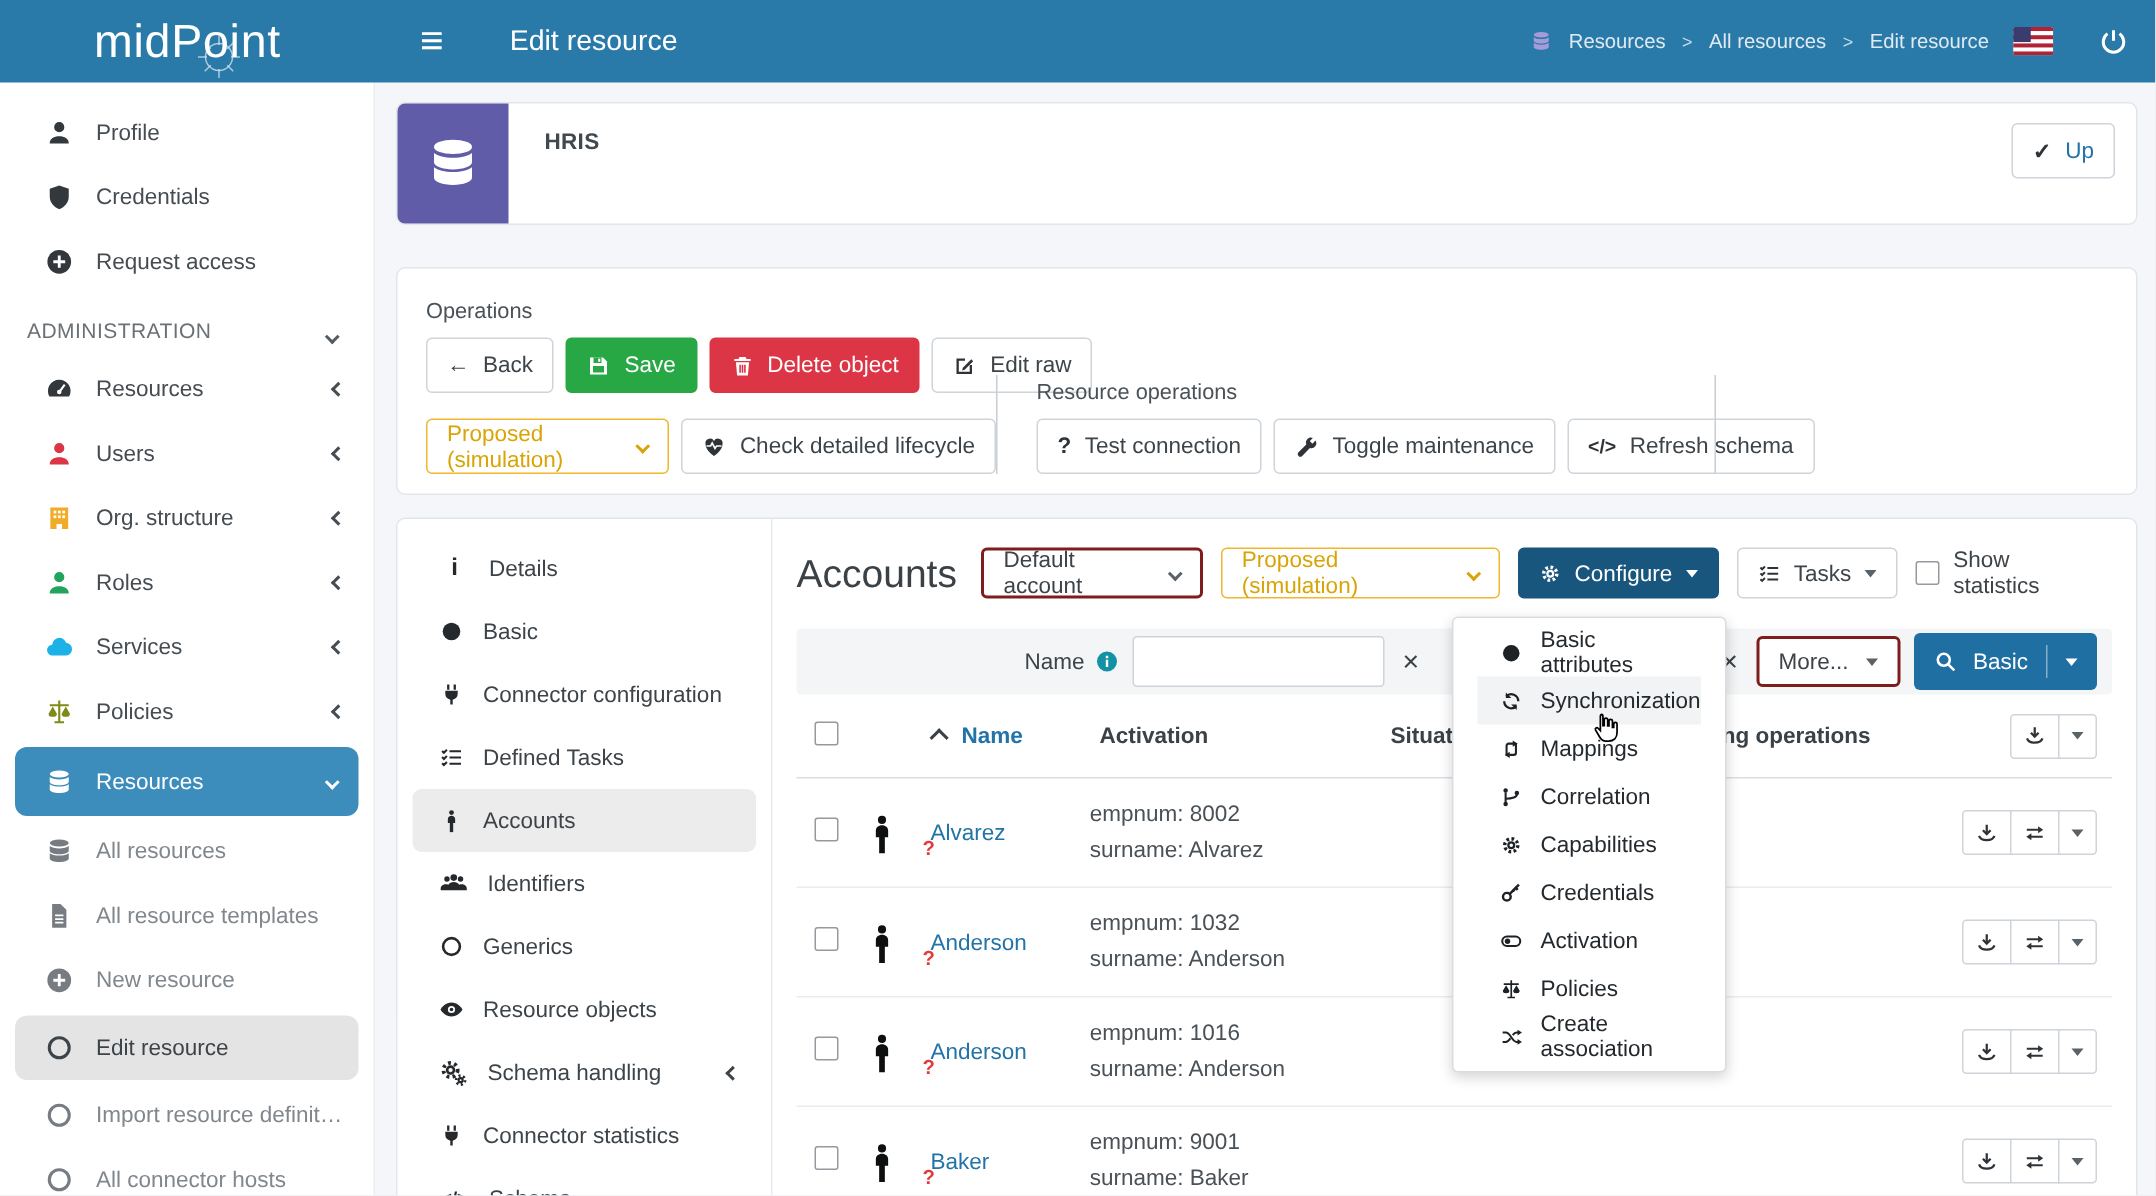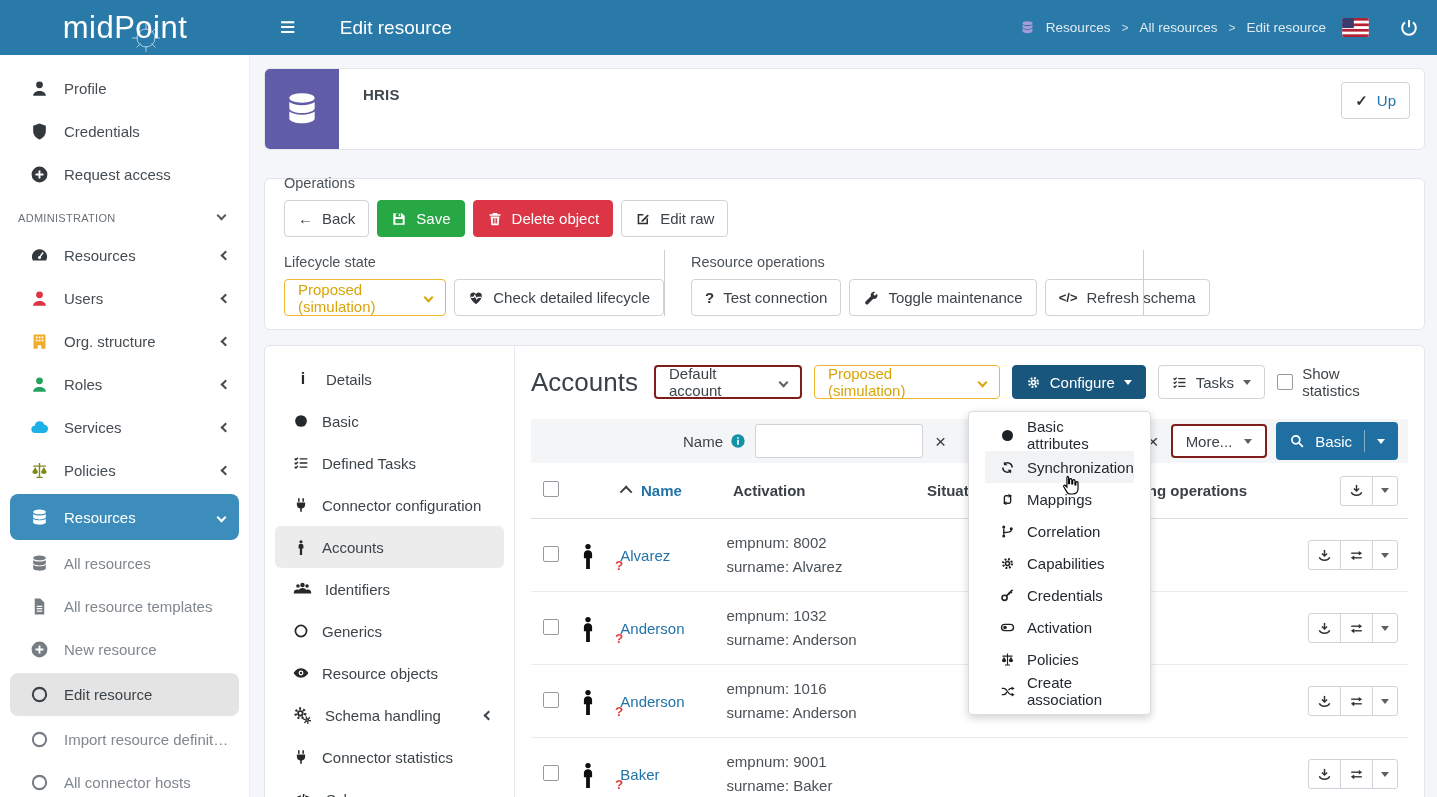"ADMINISTRATION" .side-sec { align-items: flex-start -> flex-end; font-size: 11px -> 14px }
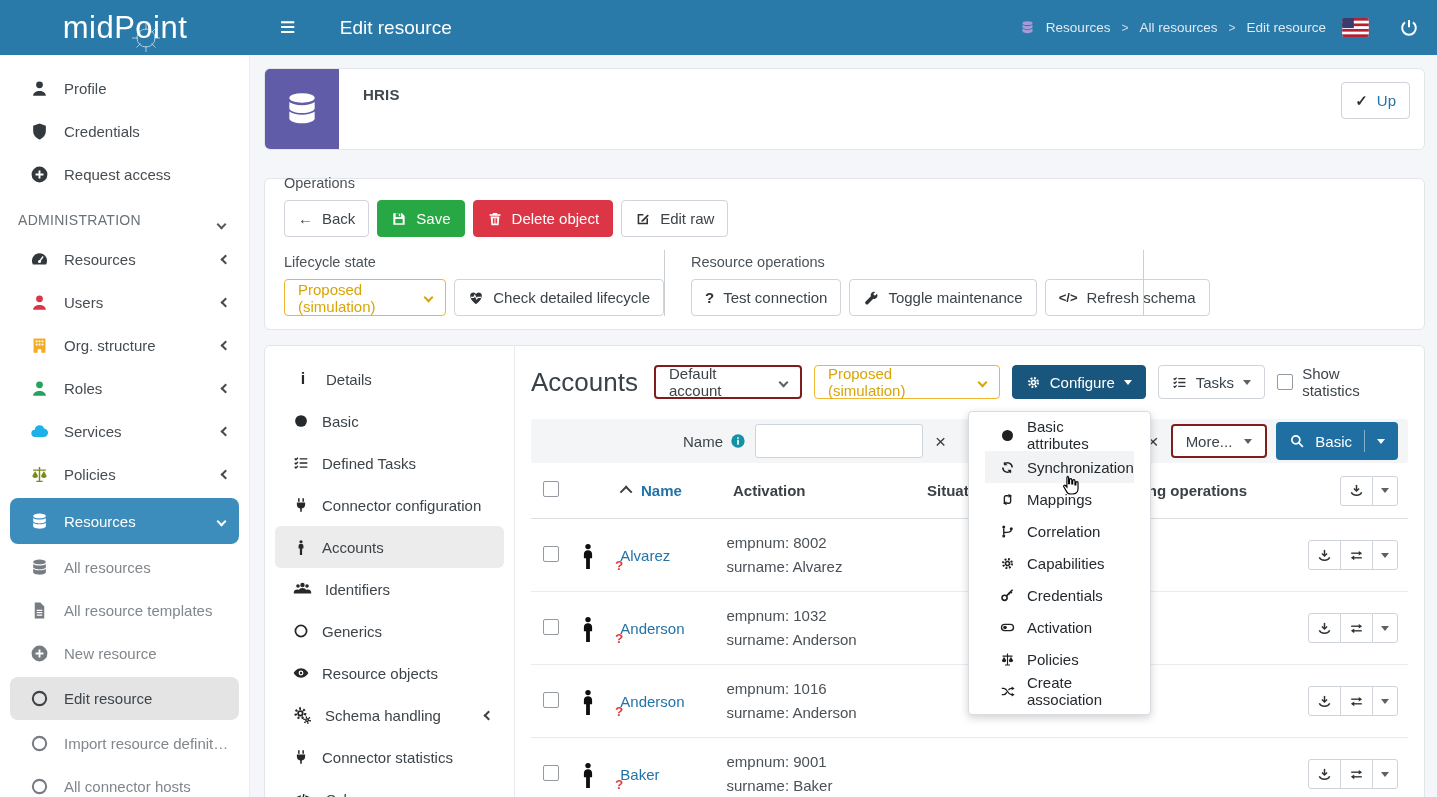"Lifecycle state" div.ops-label { html: <div>Lifecycle state</div> -> none }
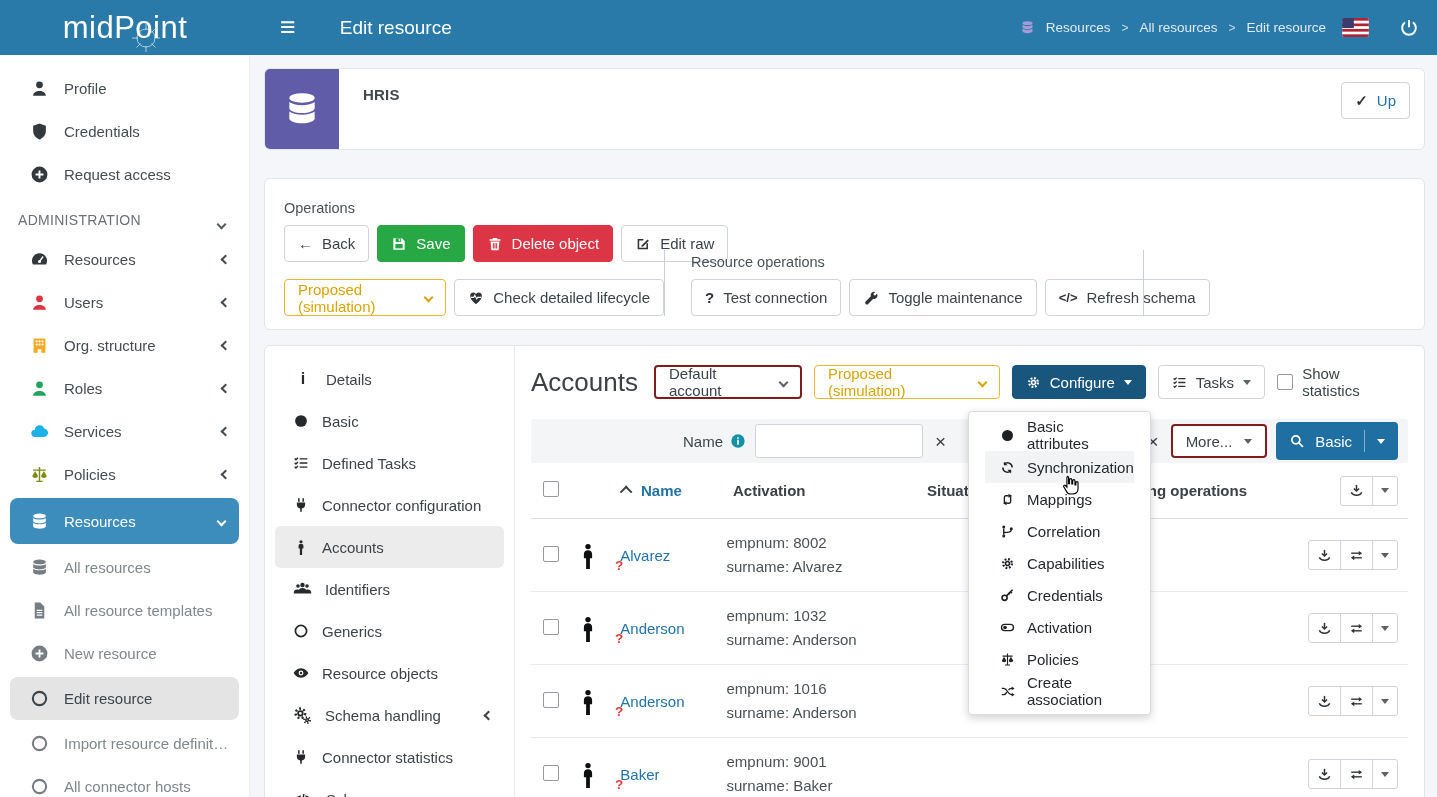"Defined Tasks" div.pm-item { order: before "Connector configuration" -> after "Connector configuration" }
